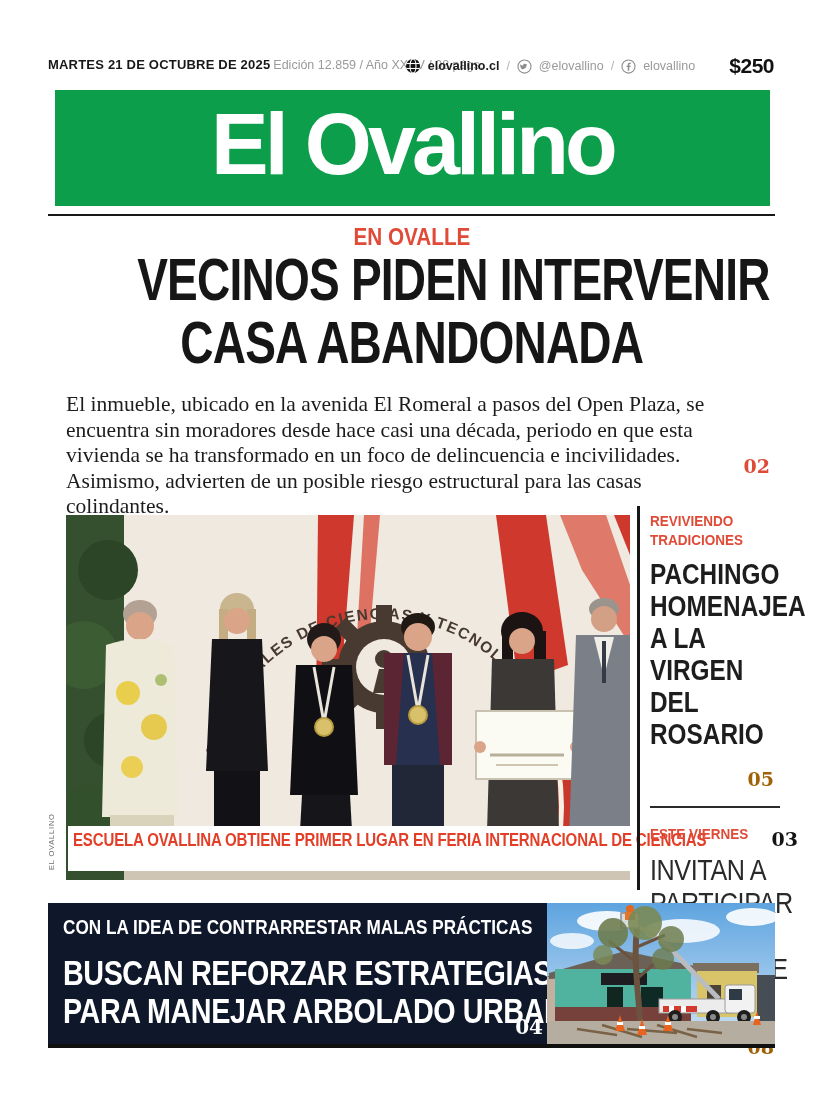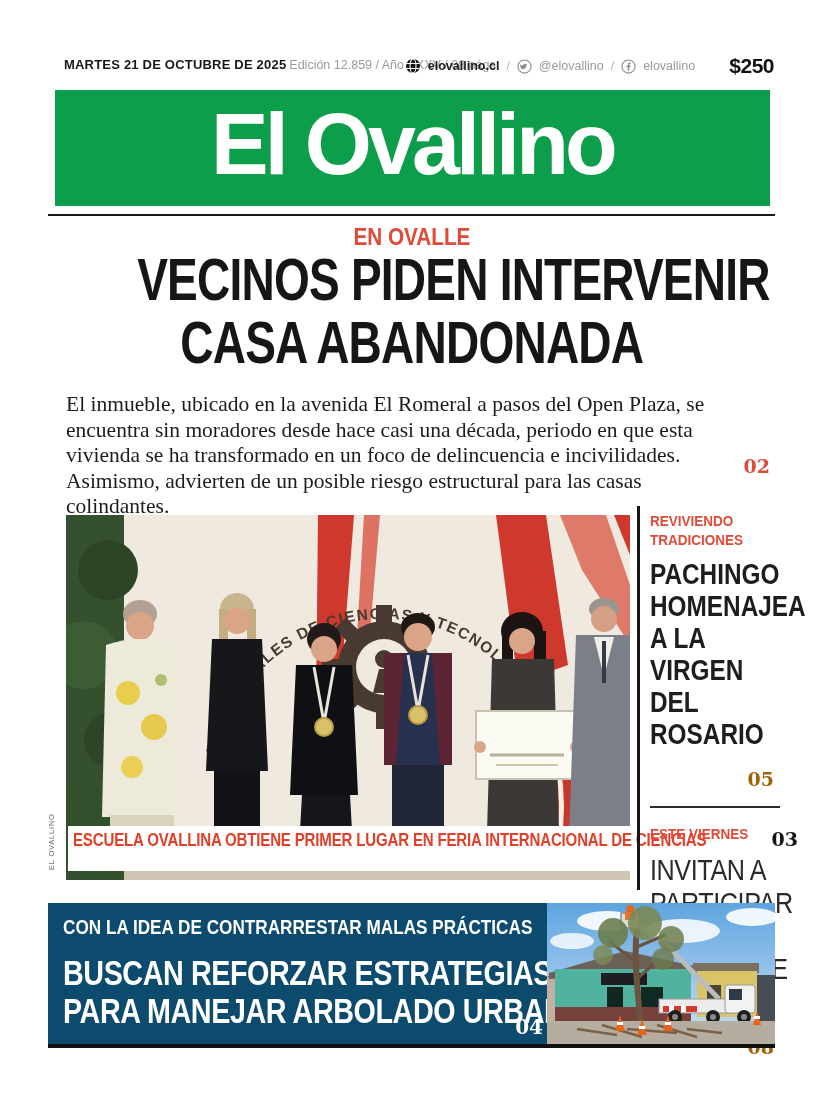"MARTES 21 DE OCTUBRE DE" .tb-left { left: 16px -> 0 }
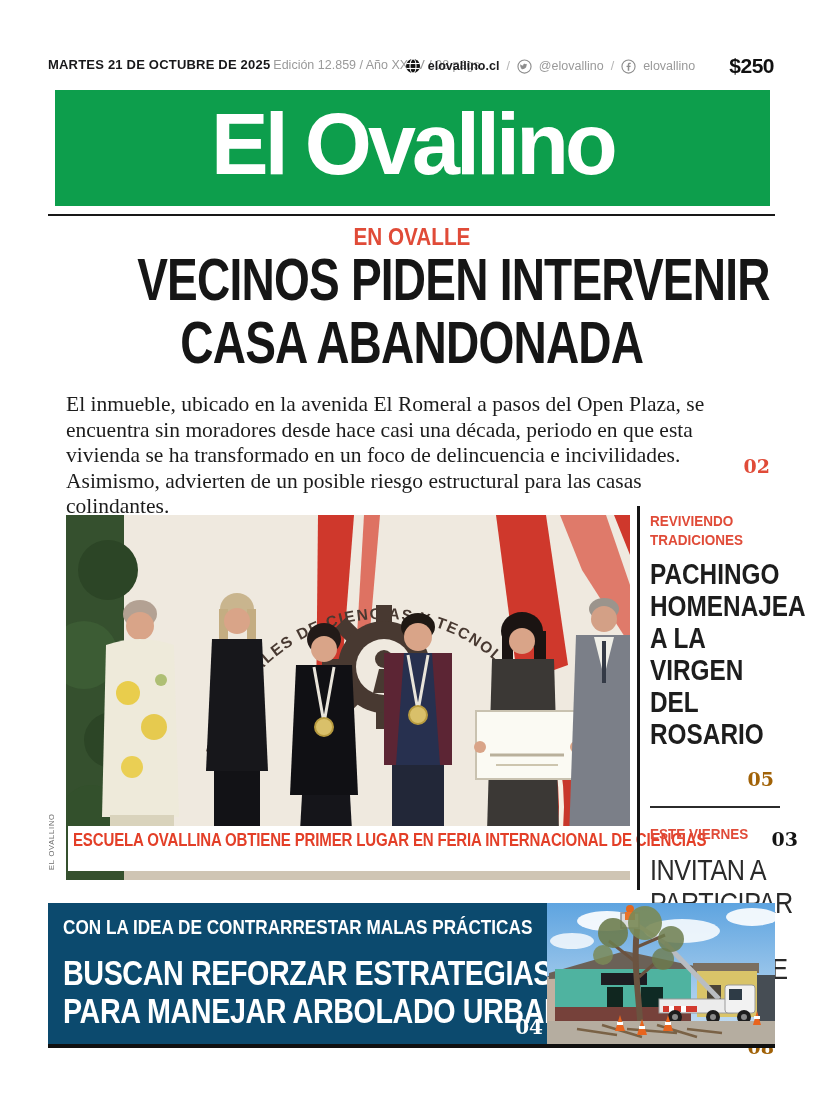"CON LA IDEA DE CONTRARRESTAR" .bottom-box { background: #0c4a6e -> #0f172a }
